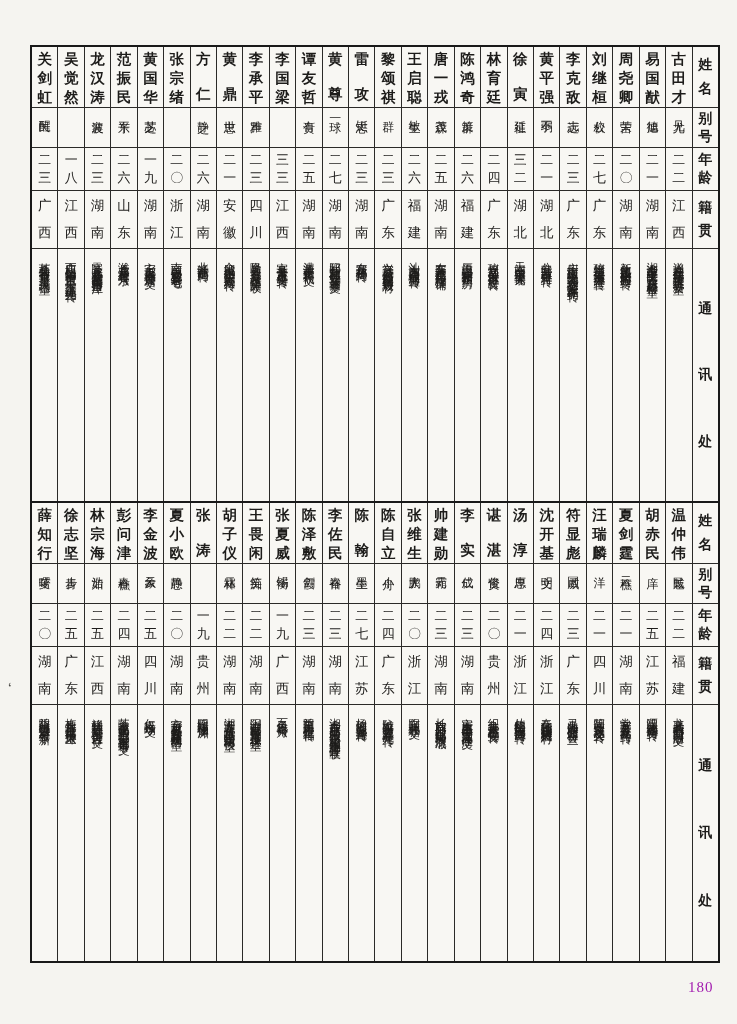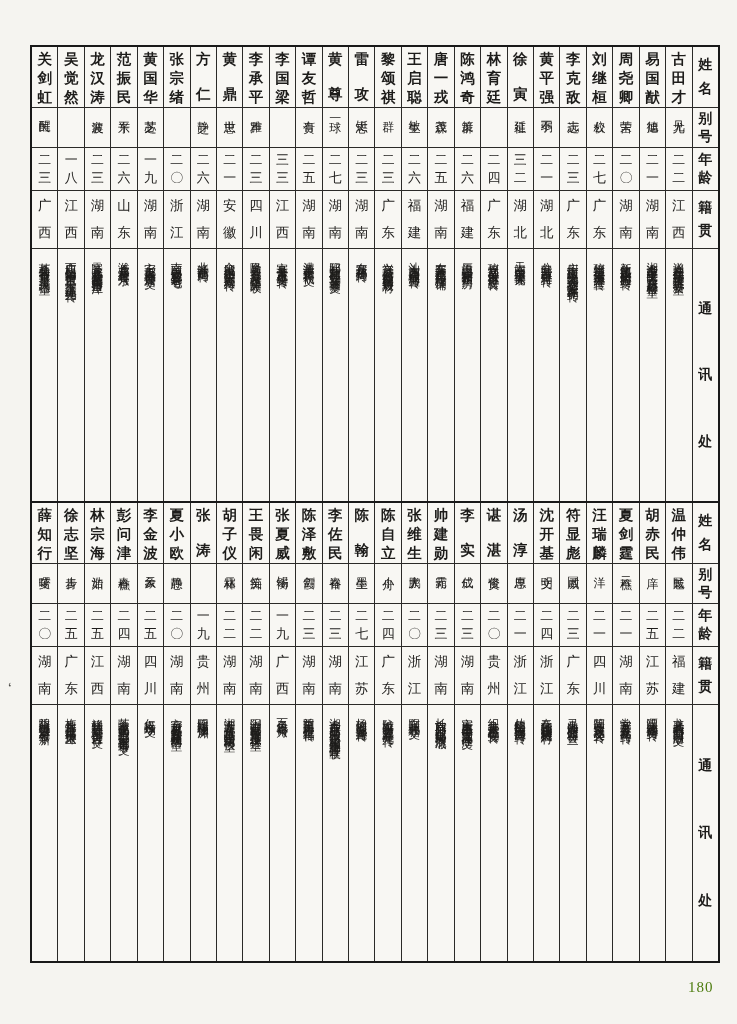"180" .page-number { color: #4d7c0f -> #a21caf }
